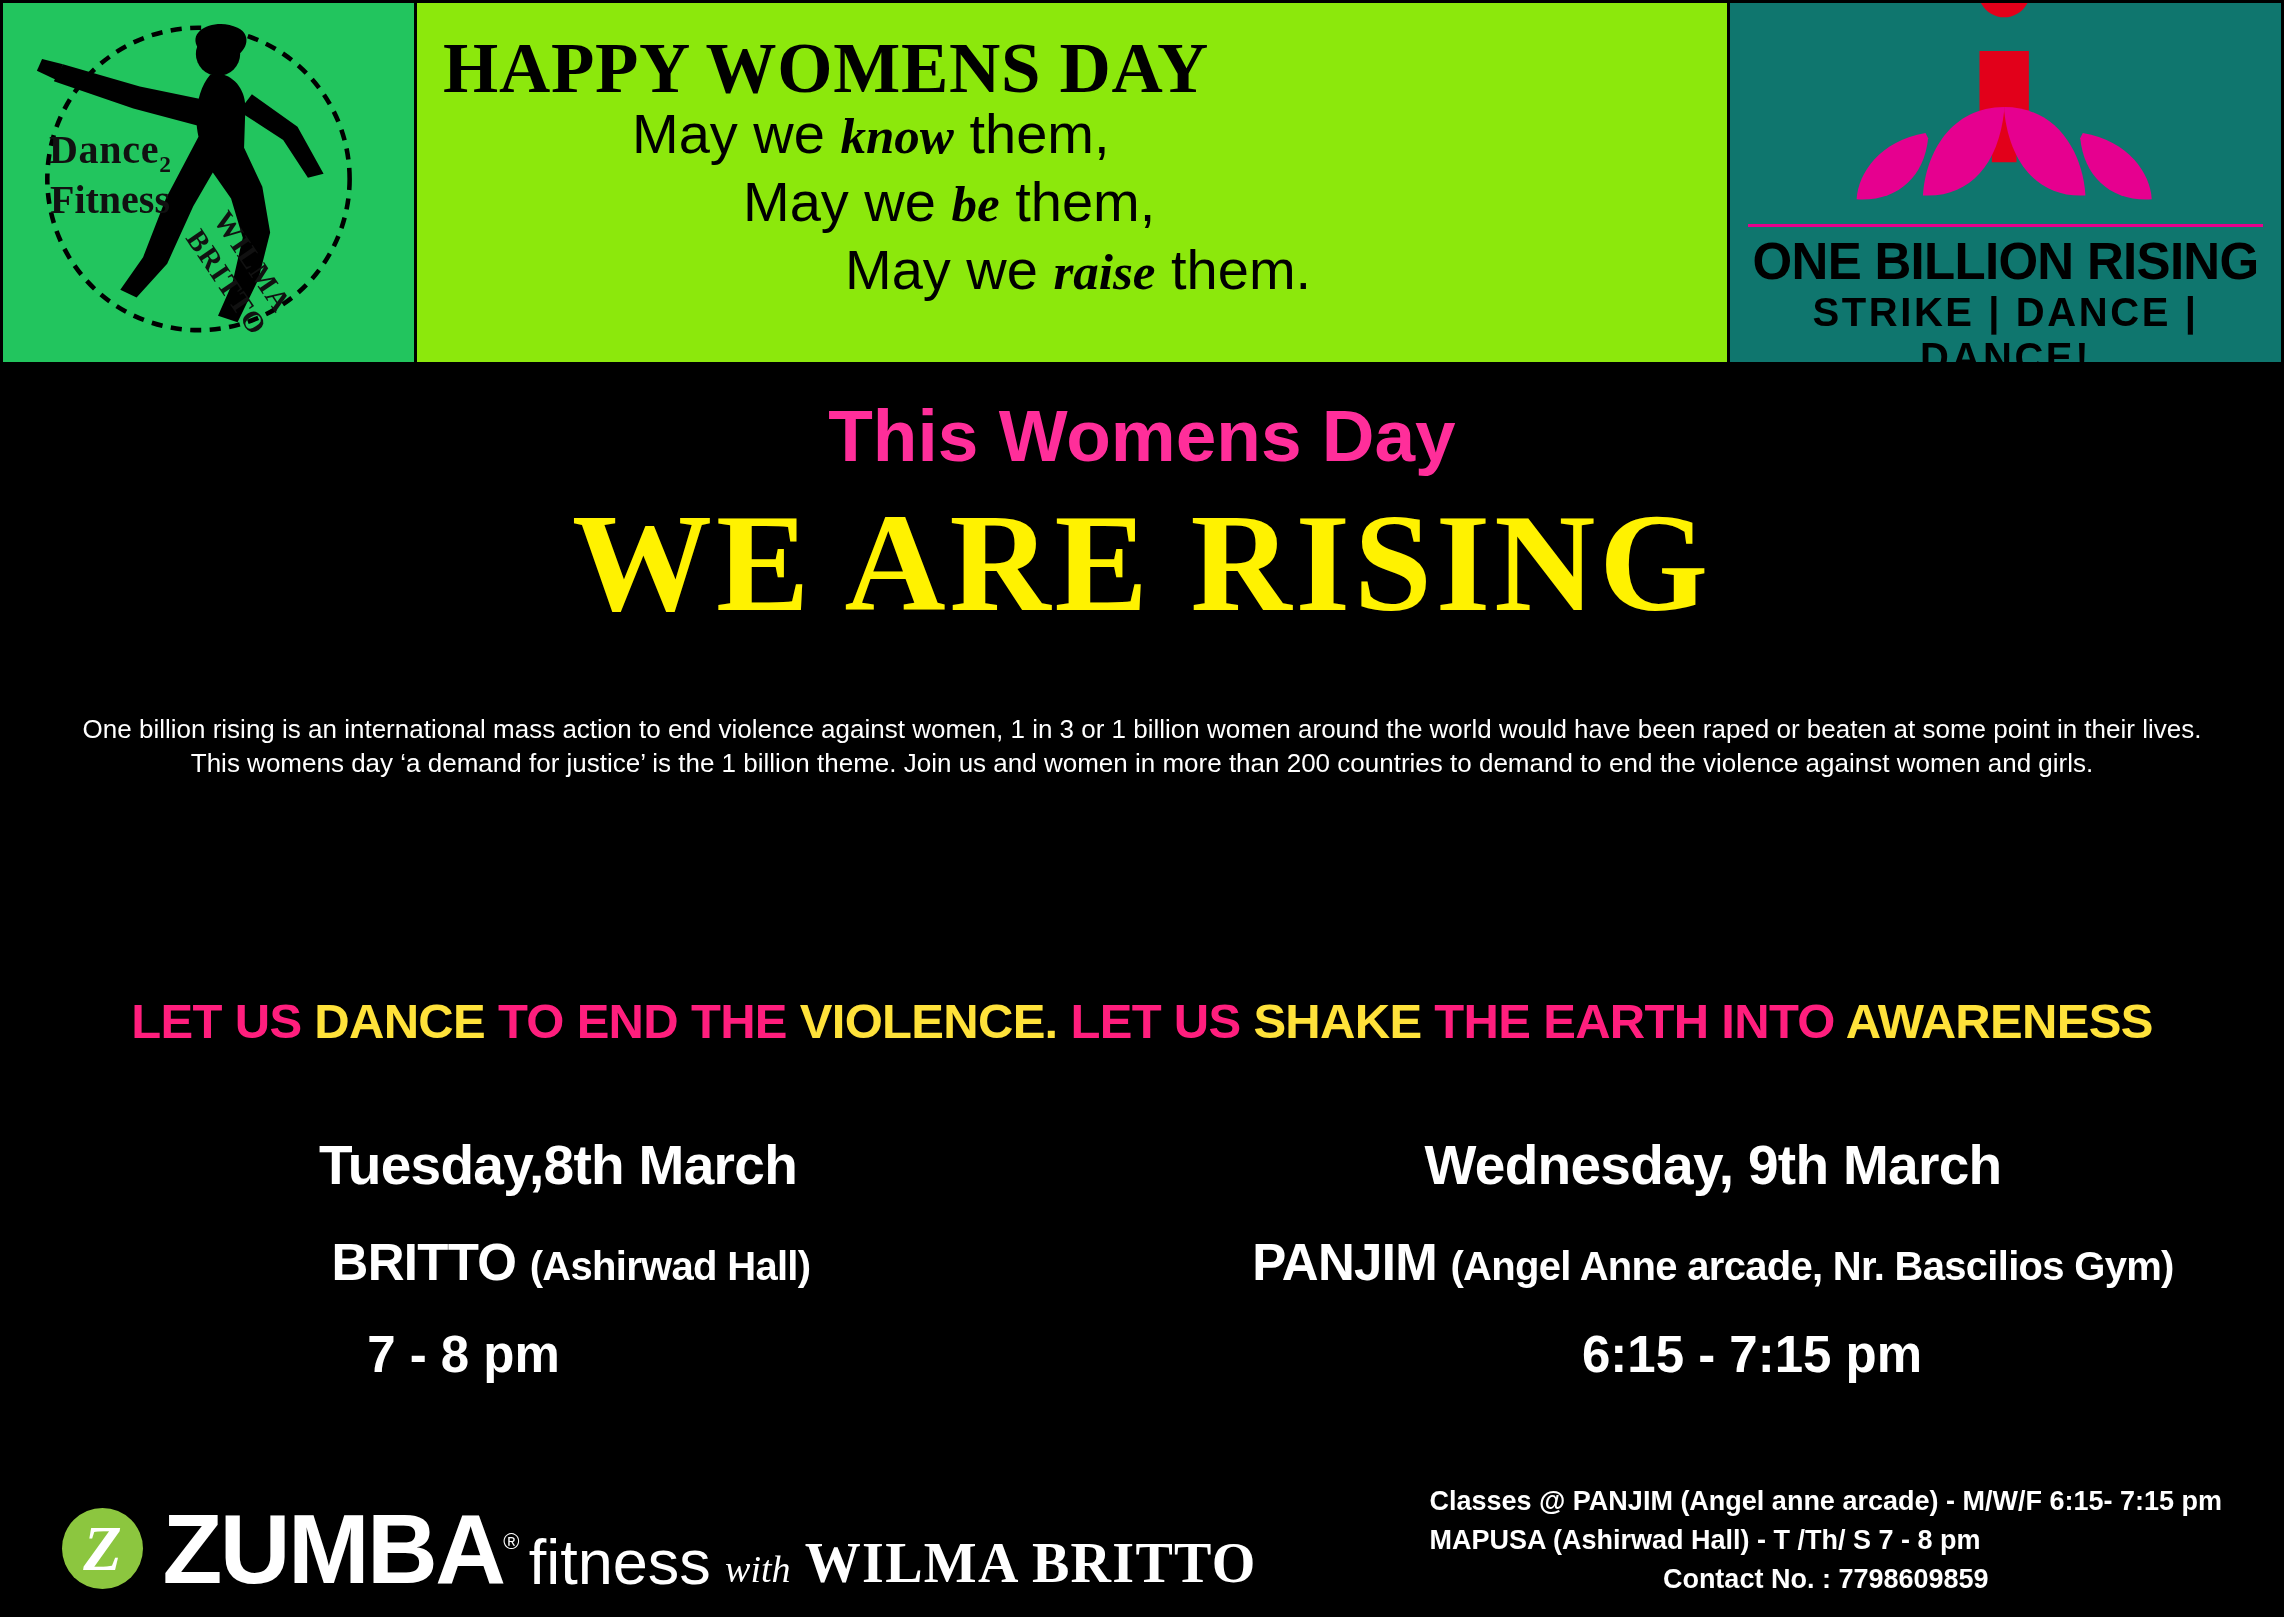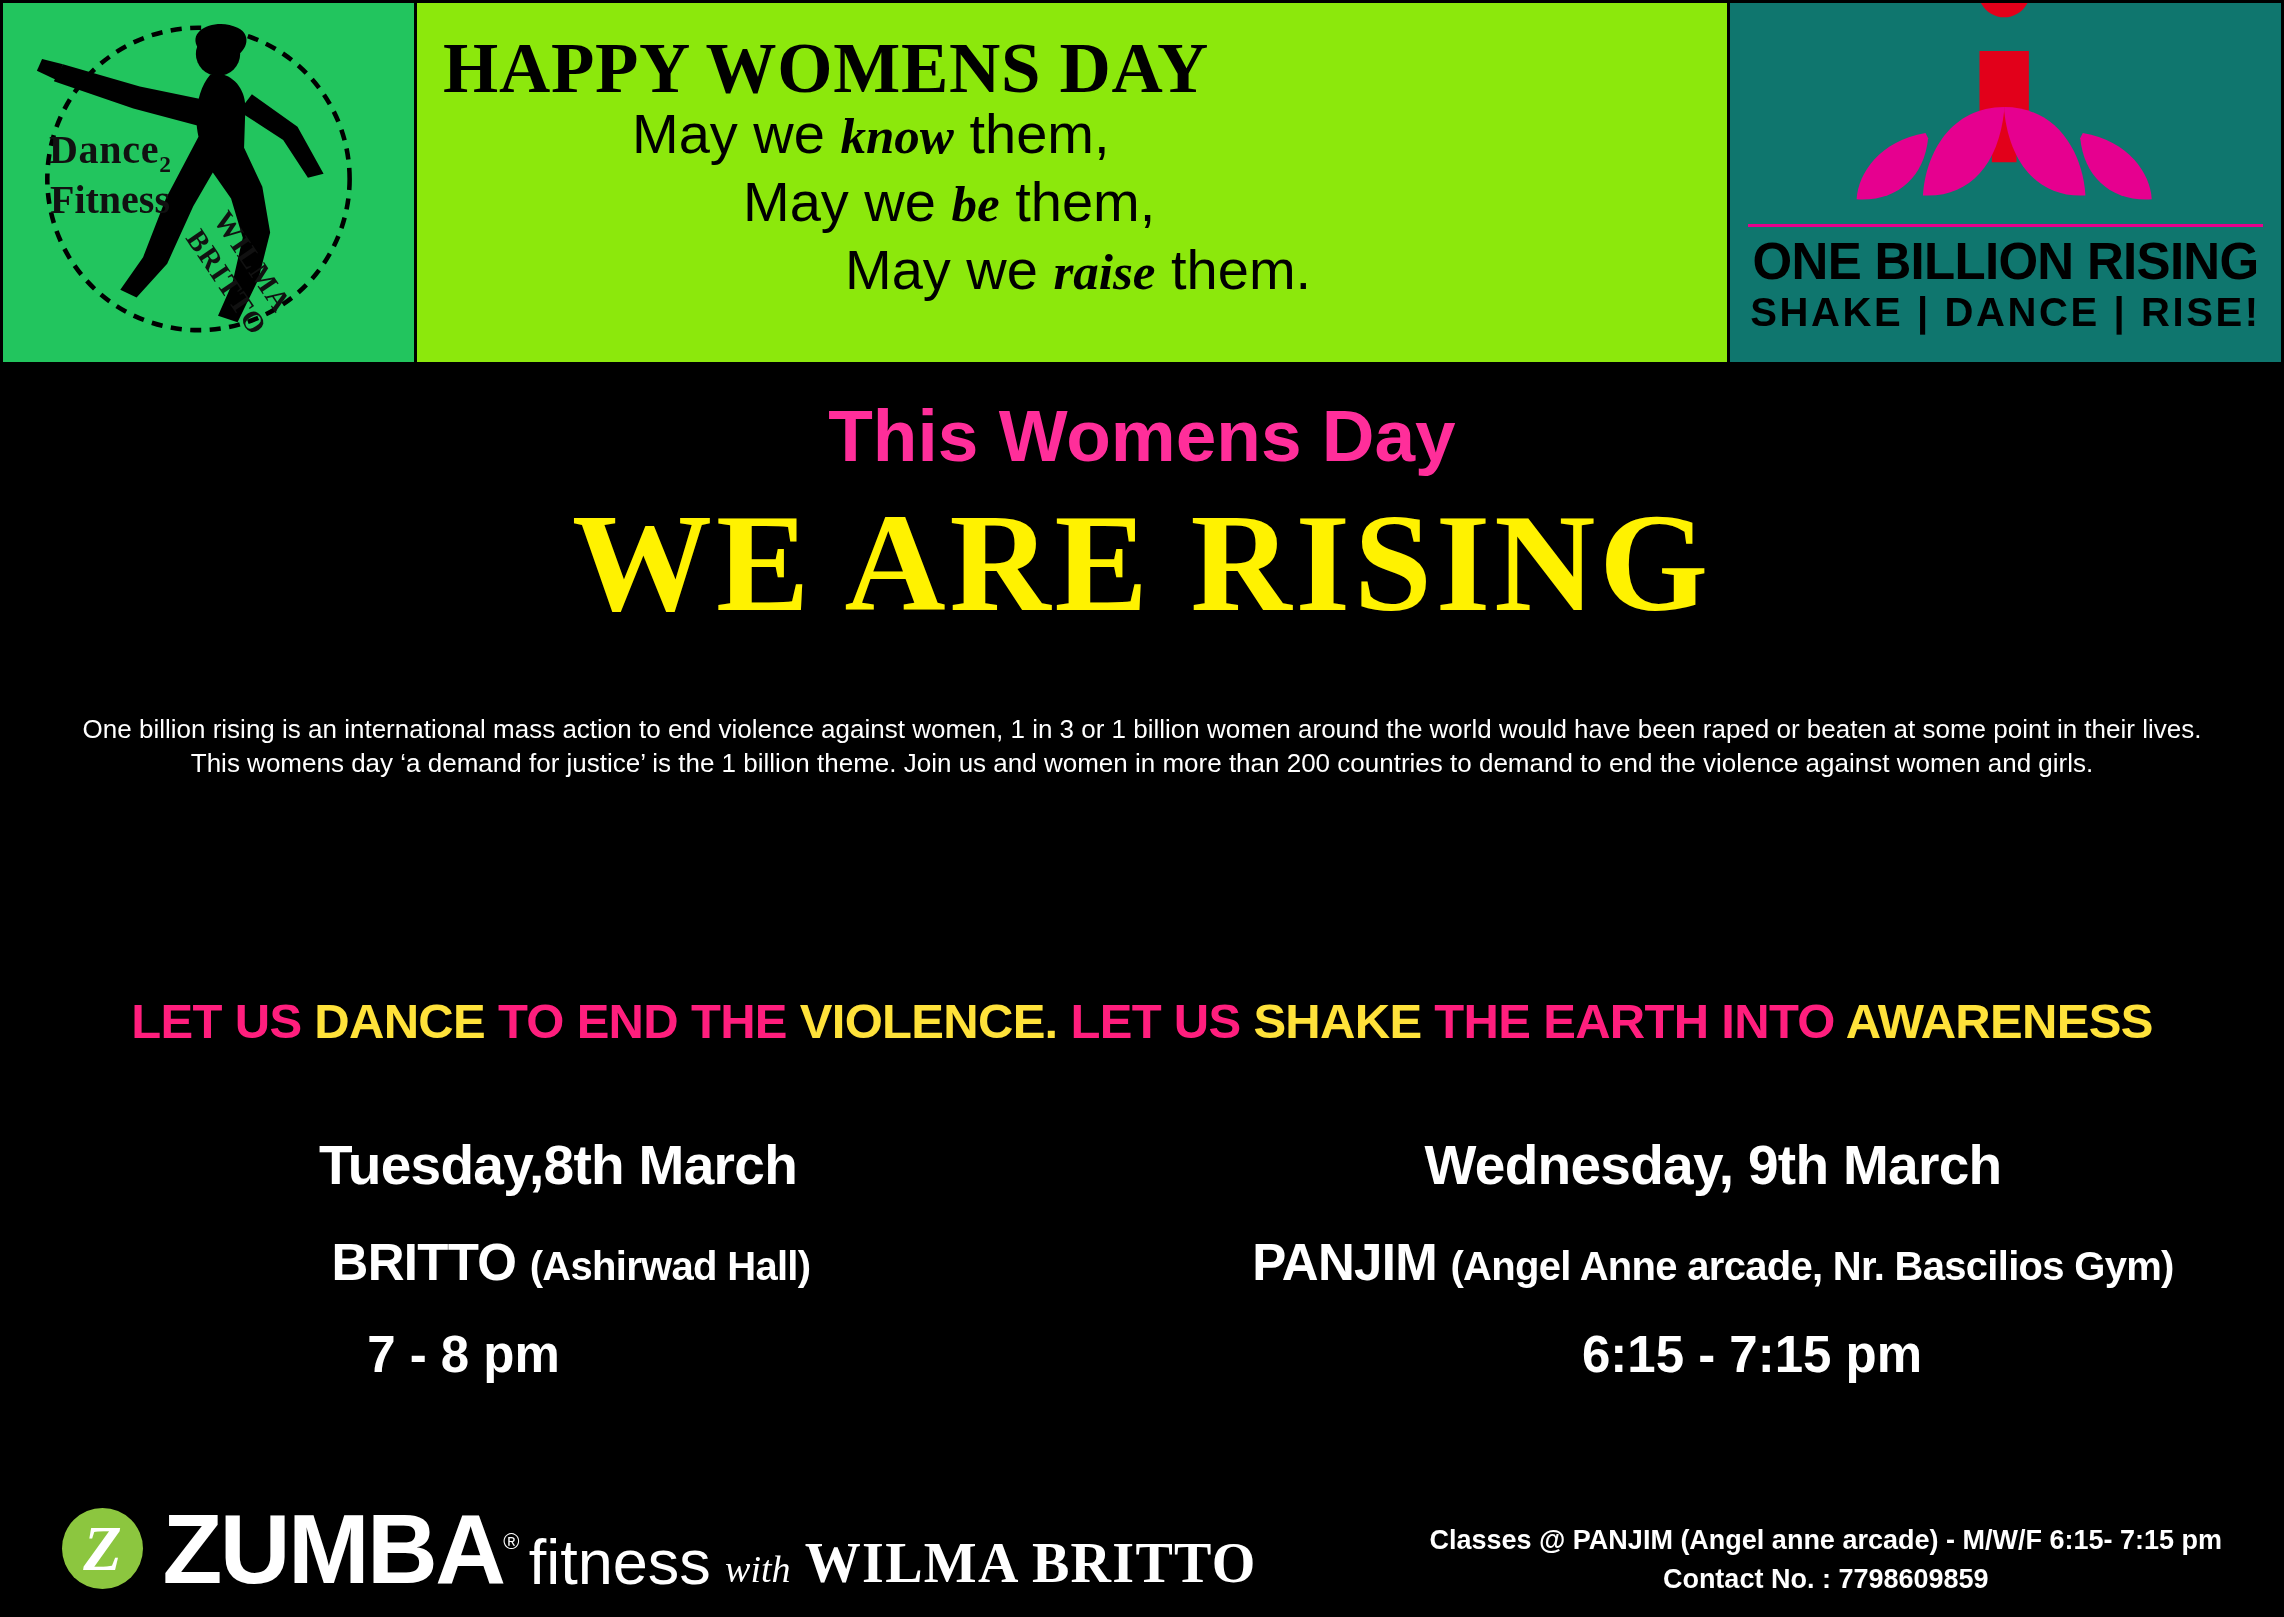"SHAKE | DANCE | RISE!" div.obr-sub { text: SHAKE | DANCE | RISE -> STRIKE | DANCE | DANCE }
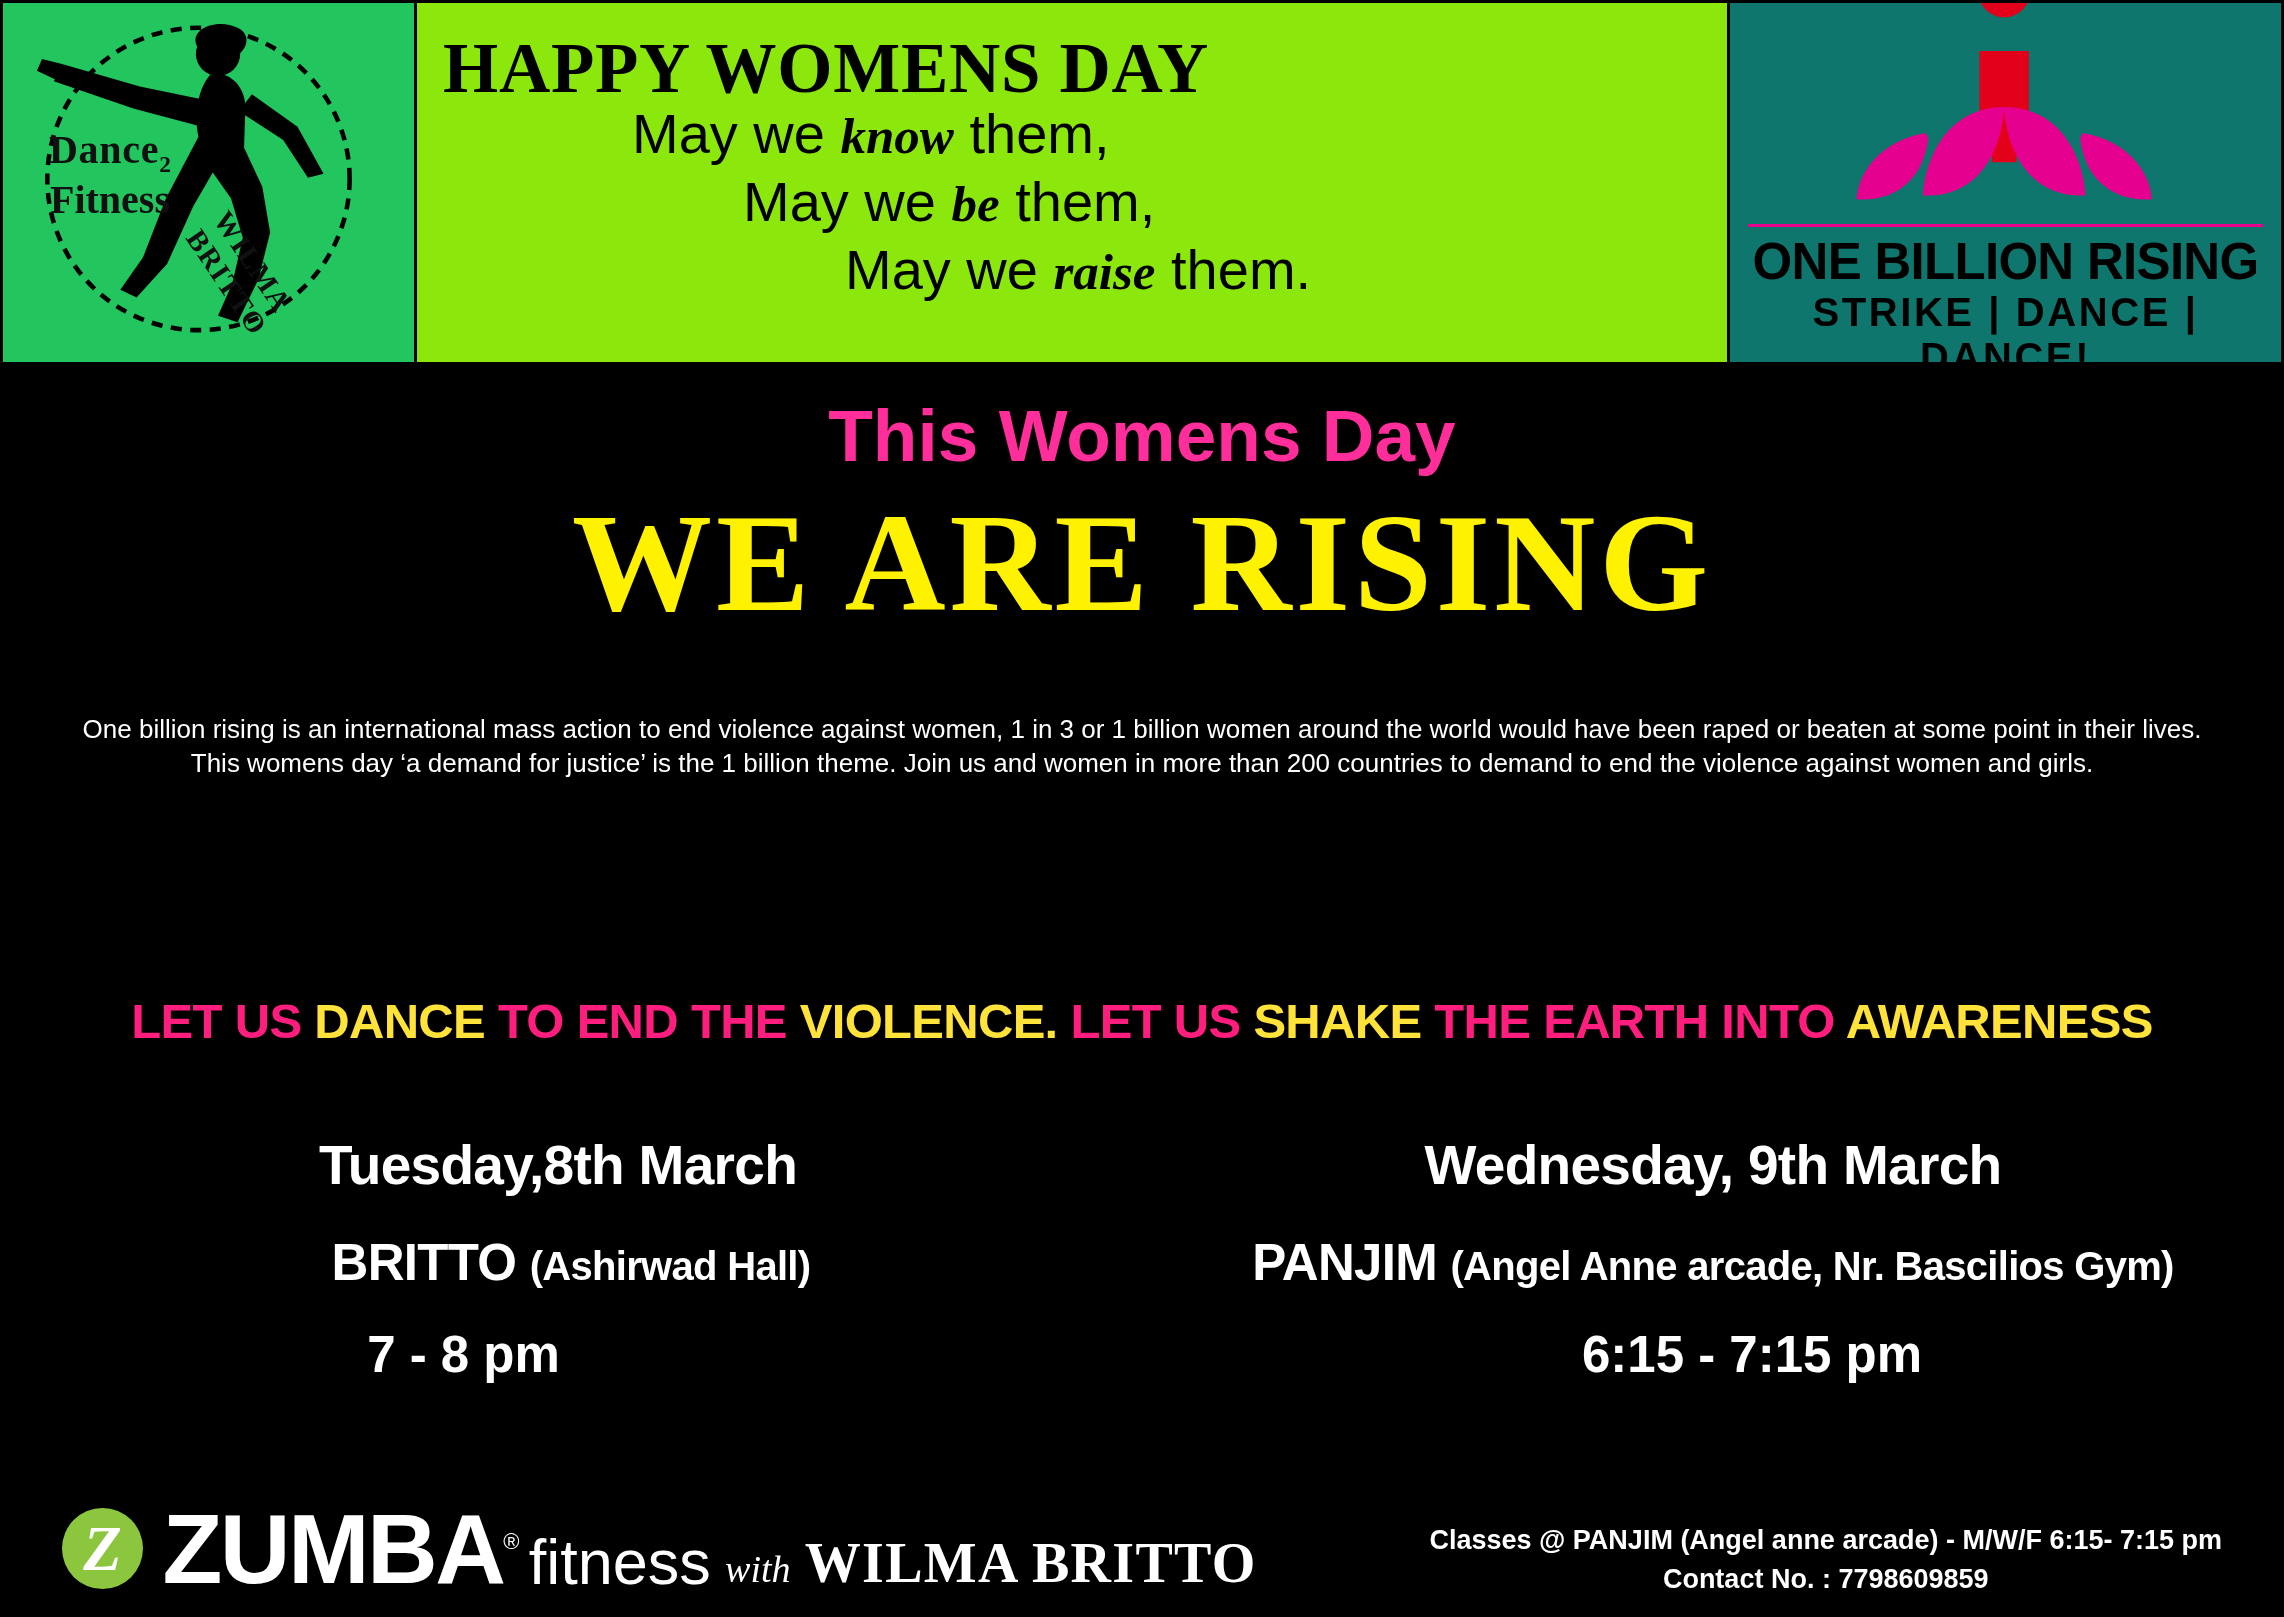"MAPUSA (Ashirwad Hall) - T" div { html: none -> <div>MAPUSA (Ashirwad Hall) - T /Th/ S 7 - 8 pm</div> }
